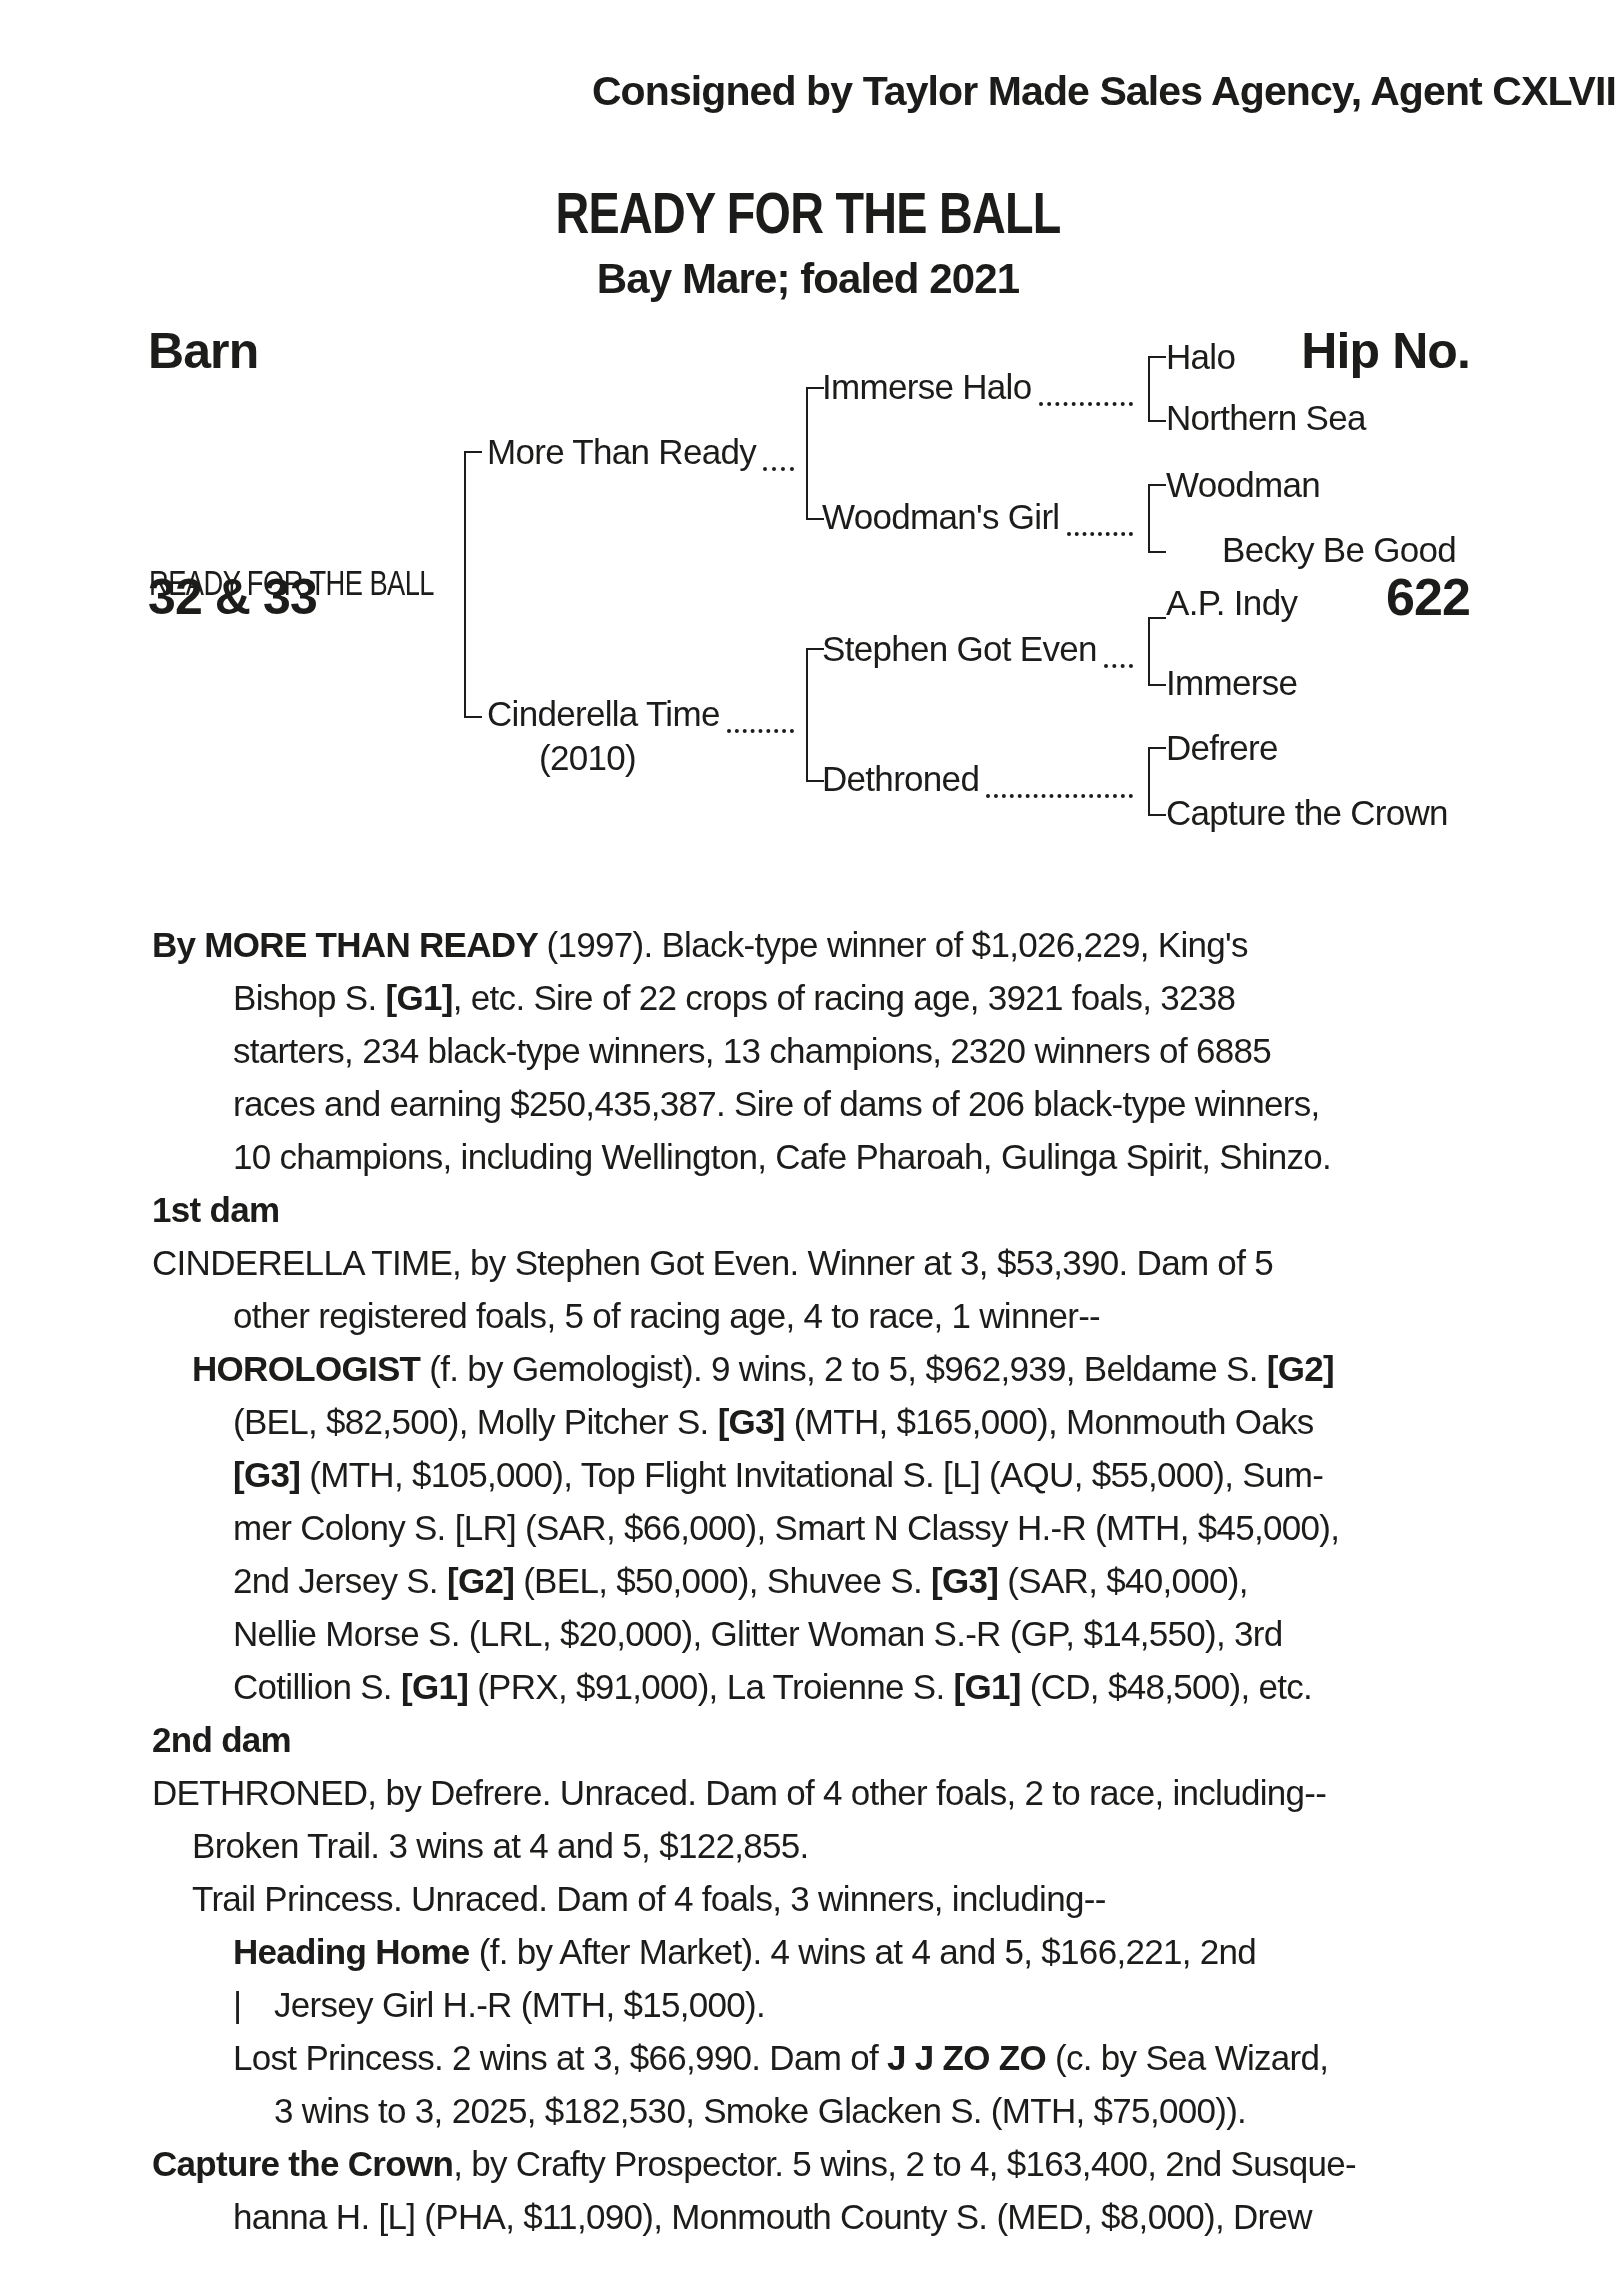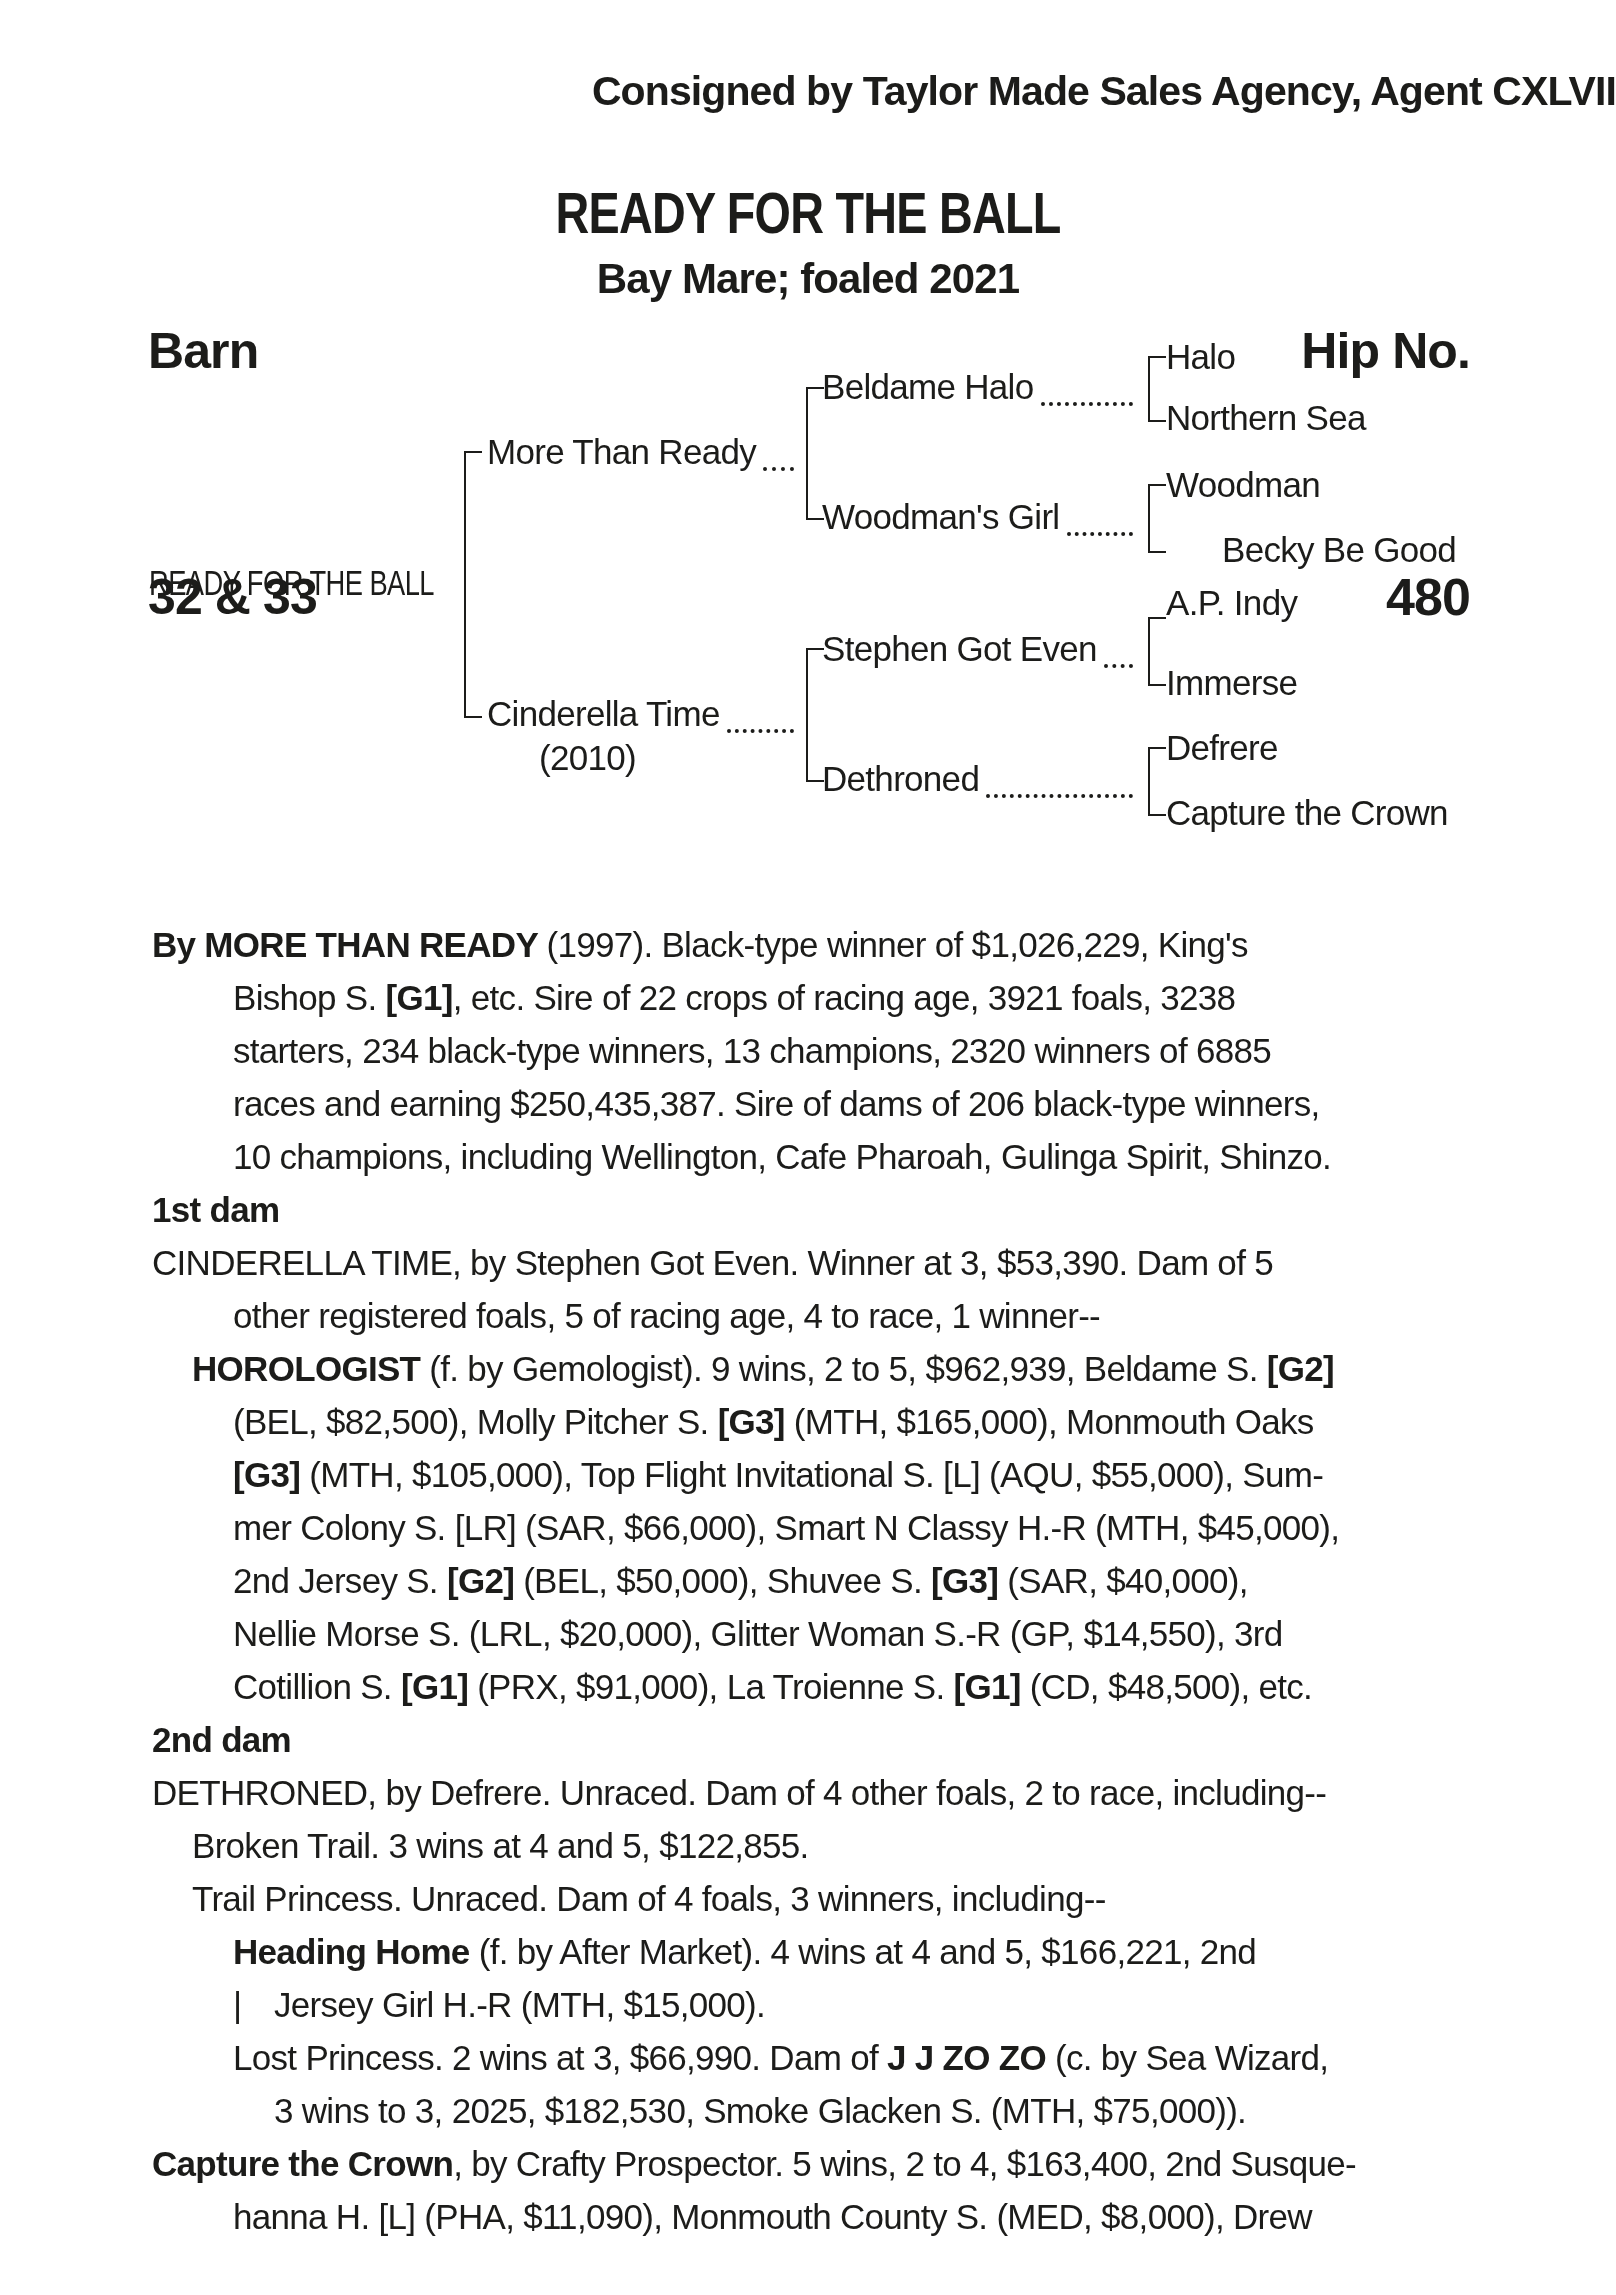"Beldame Halo" span.tname { text: Beldame -> Immerse }
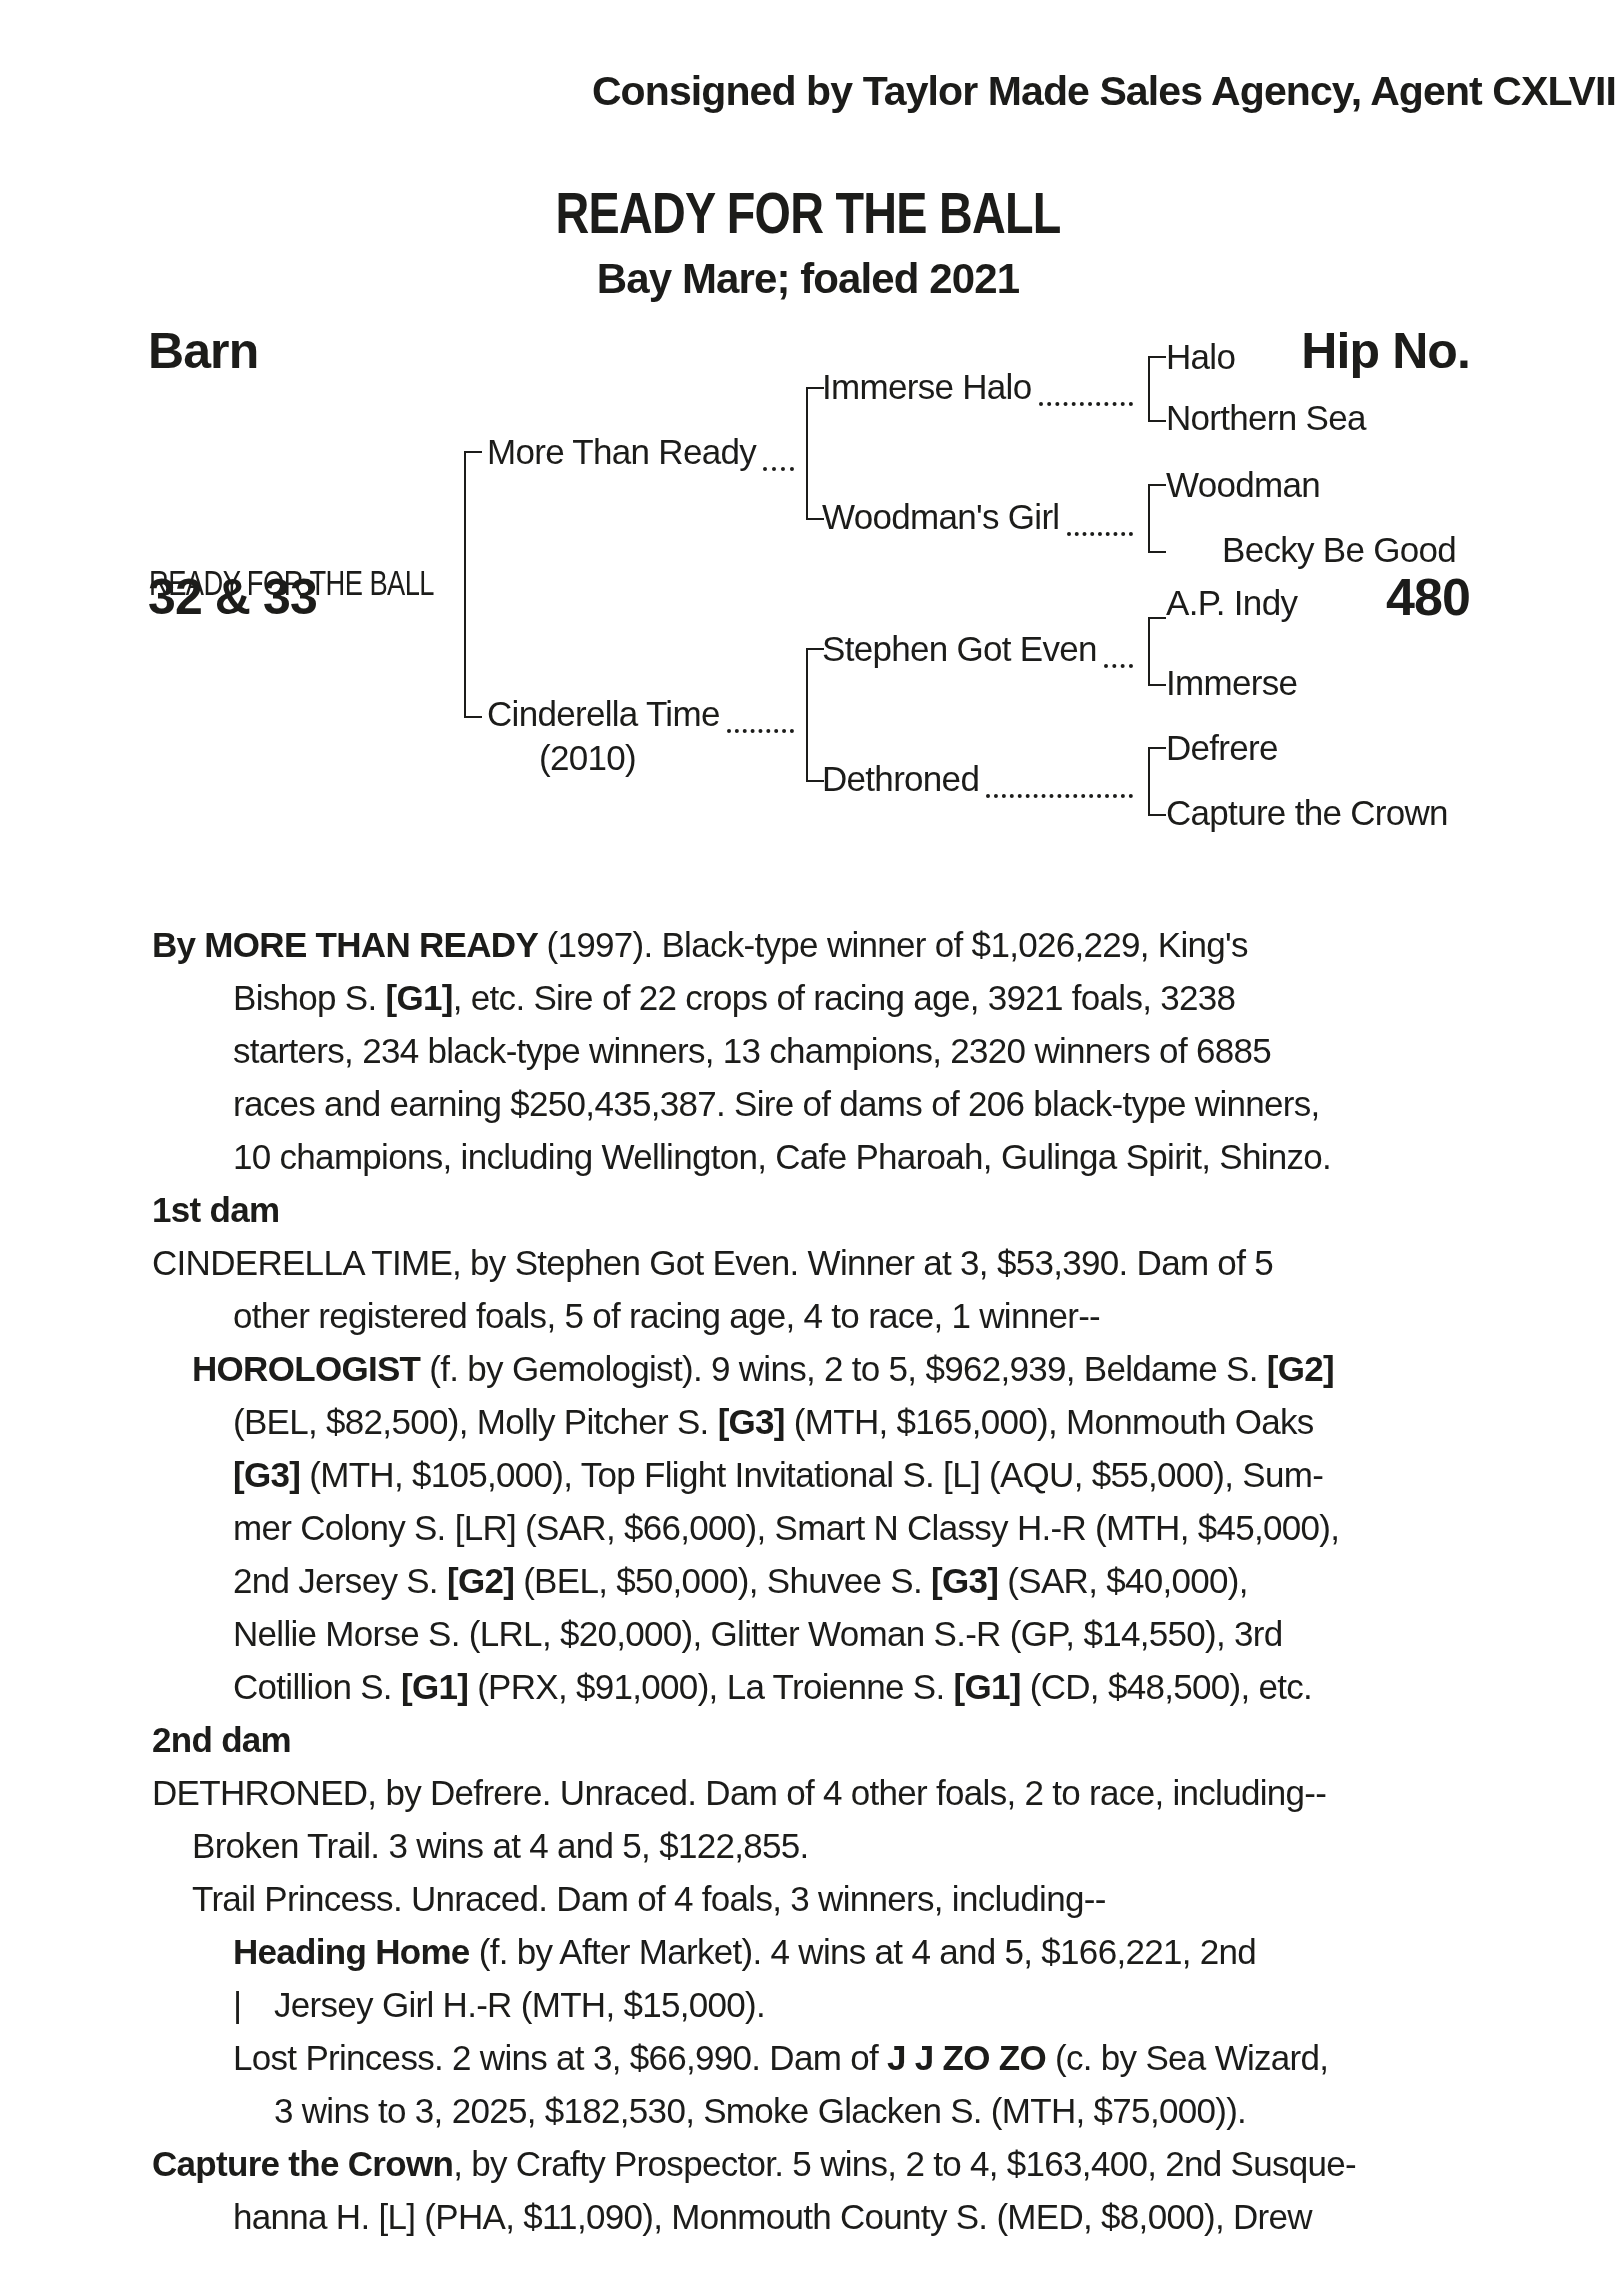"480" div.hip-number { text: 480 -> 622 }
